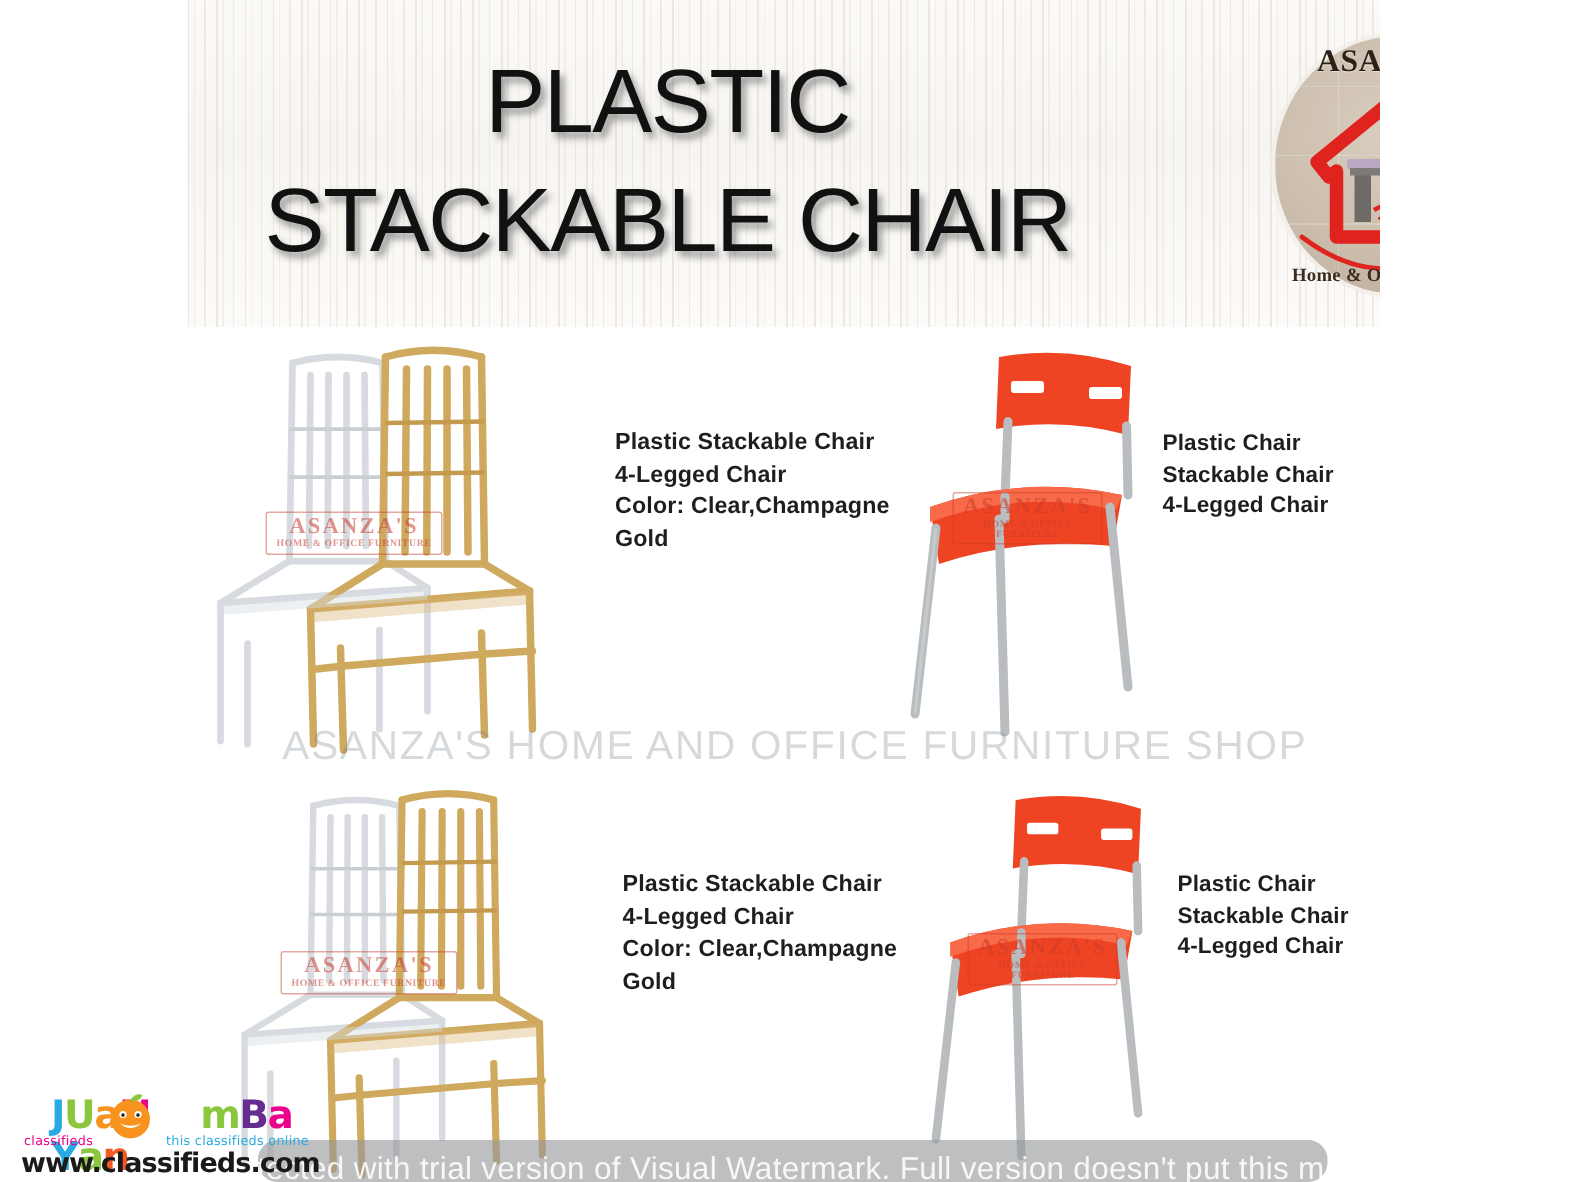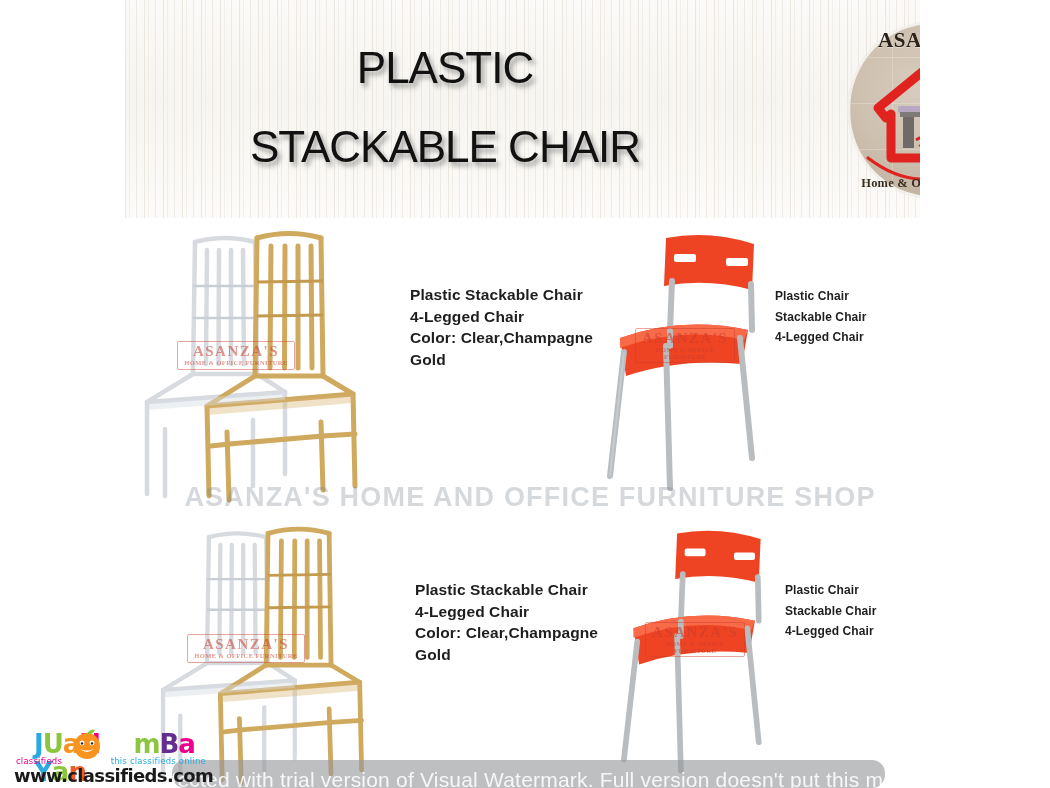"PLASTIC" .banner-title { font-size: 44px -> 60px }
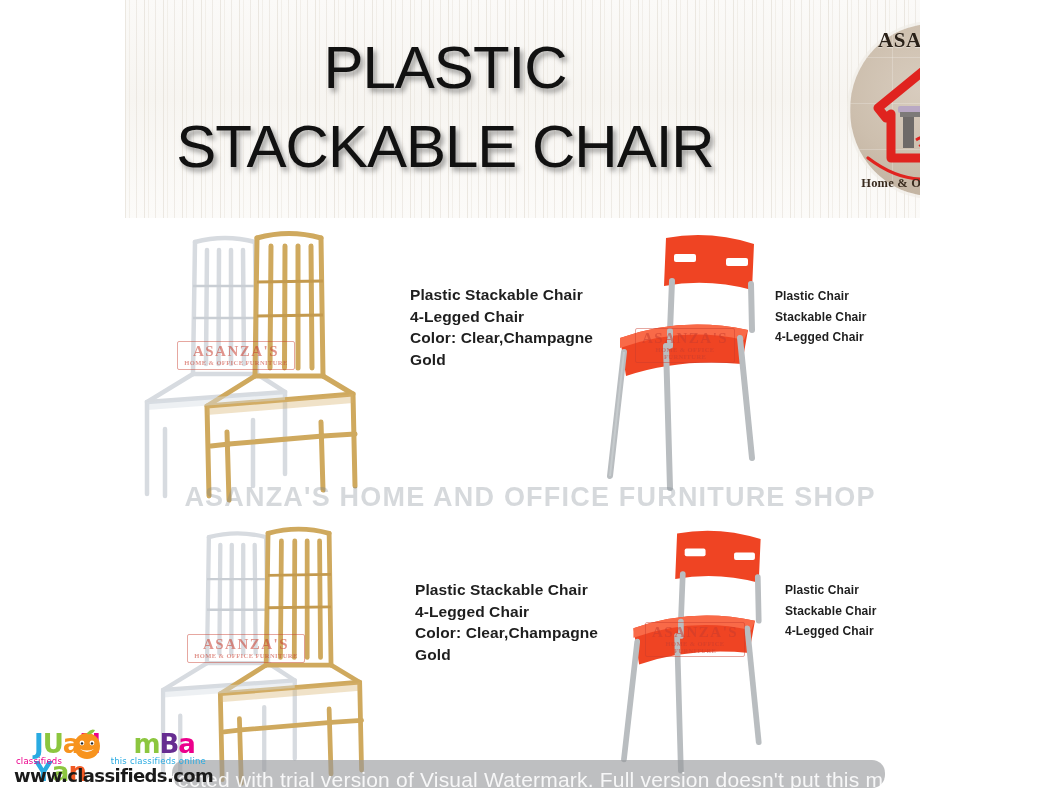"Plastic Chair" .spec-right { font-size: 12px -> 15px }
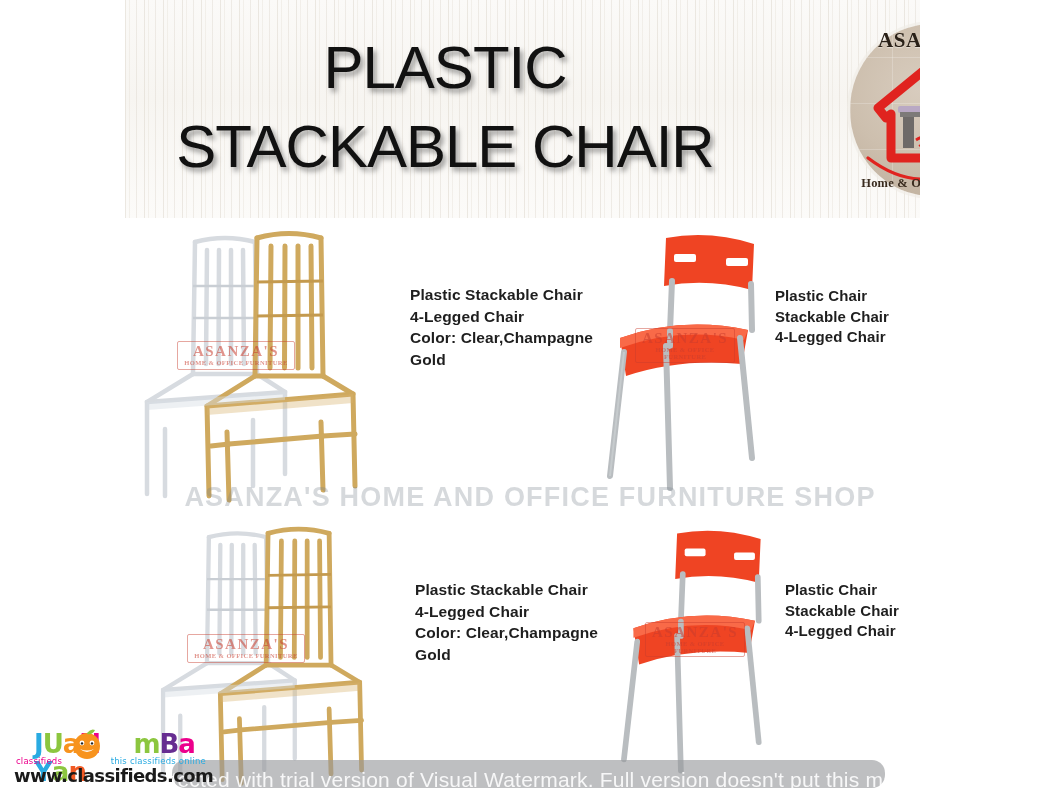"ASANZA'S HOME AND OFFICE FURNITURE" .wm-shop { font-weight: 700 -> 400 }
